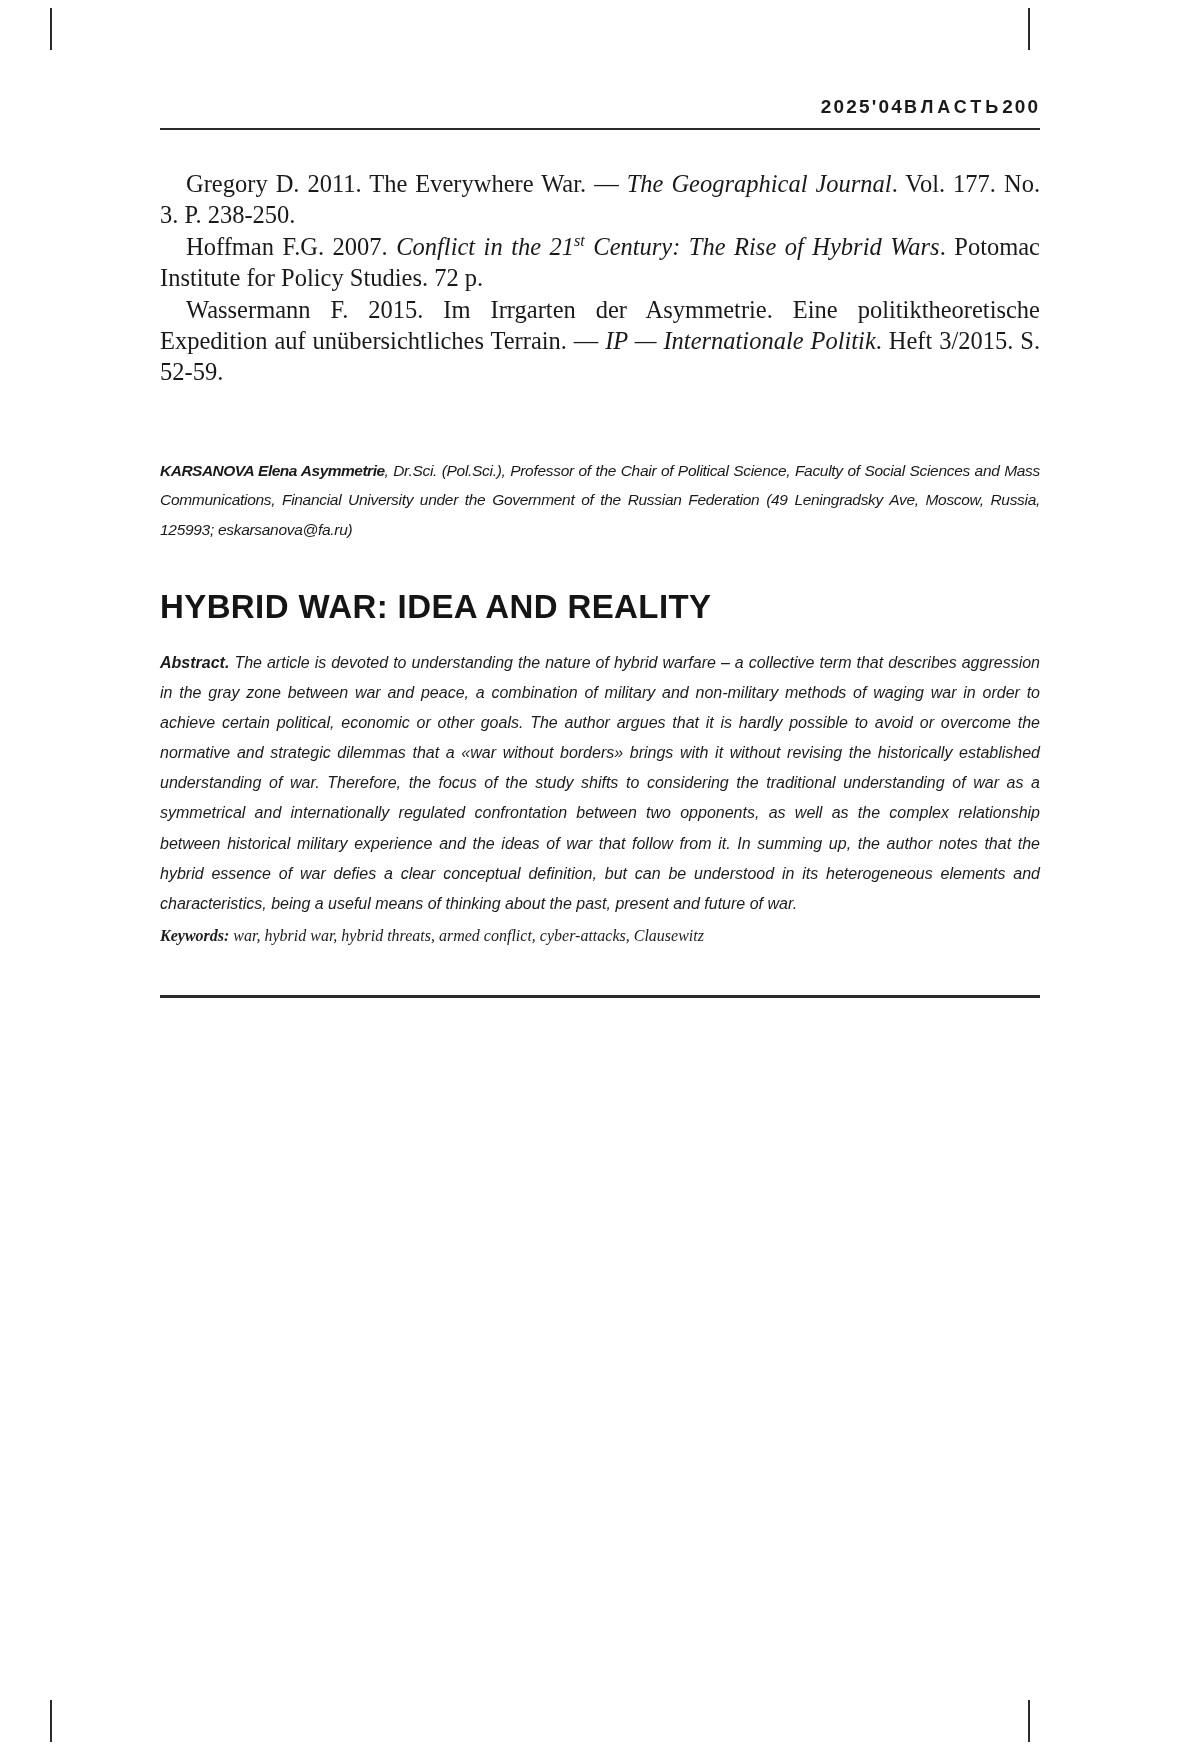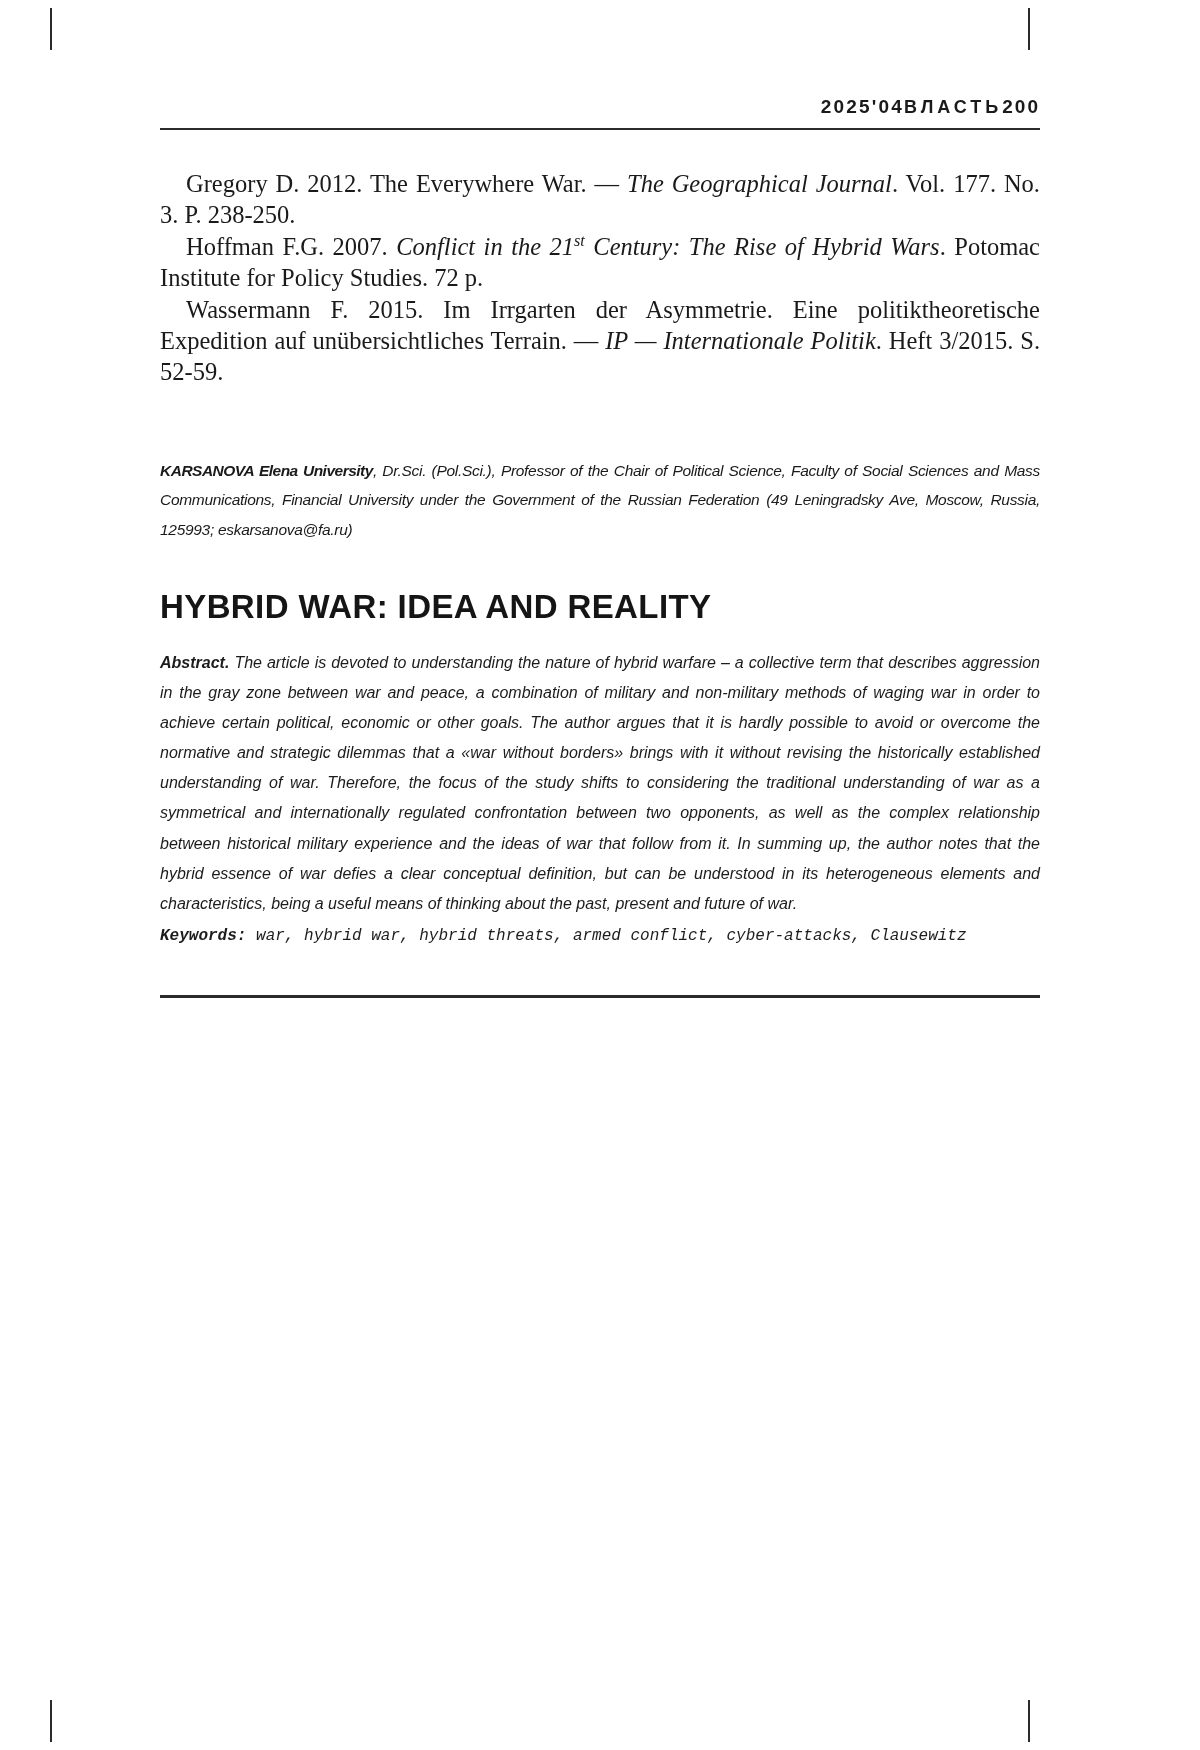"Gregory D. 2012. The Everywhere" span { text: 2012 -> 2011 }
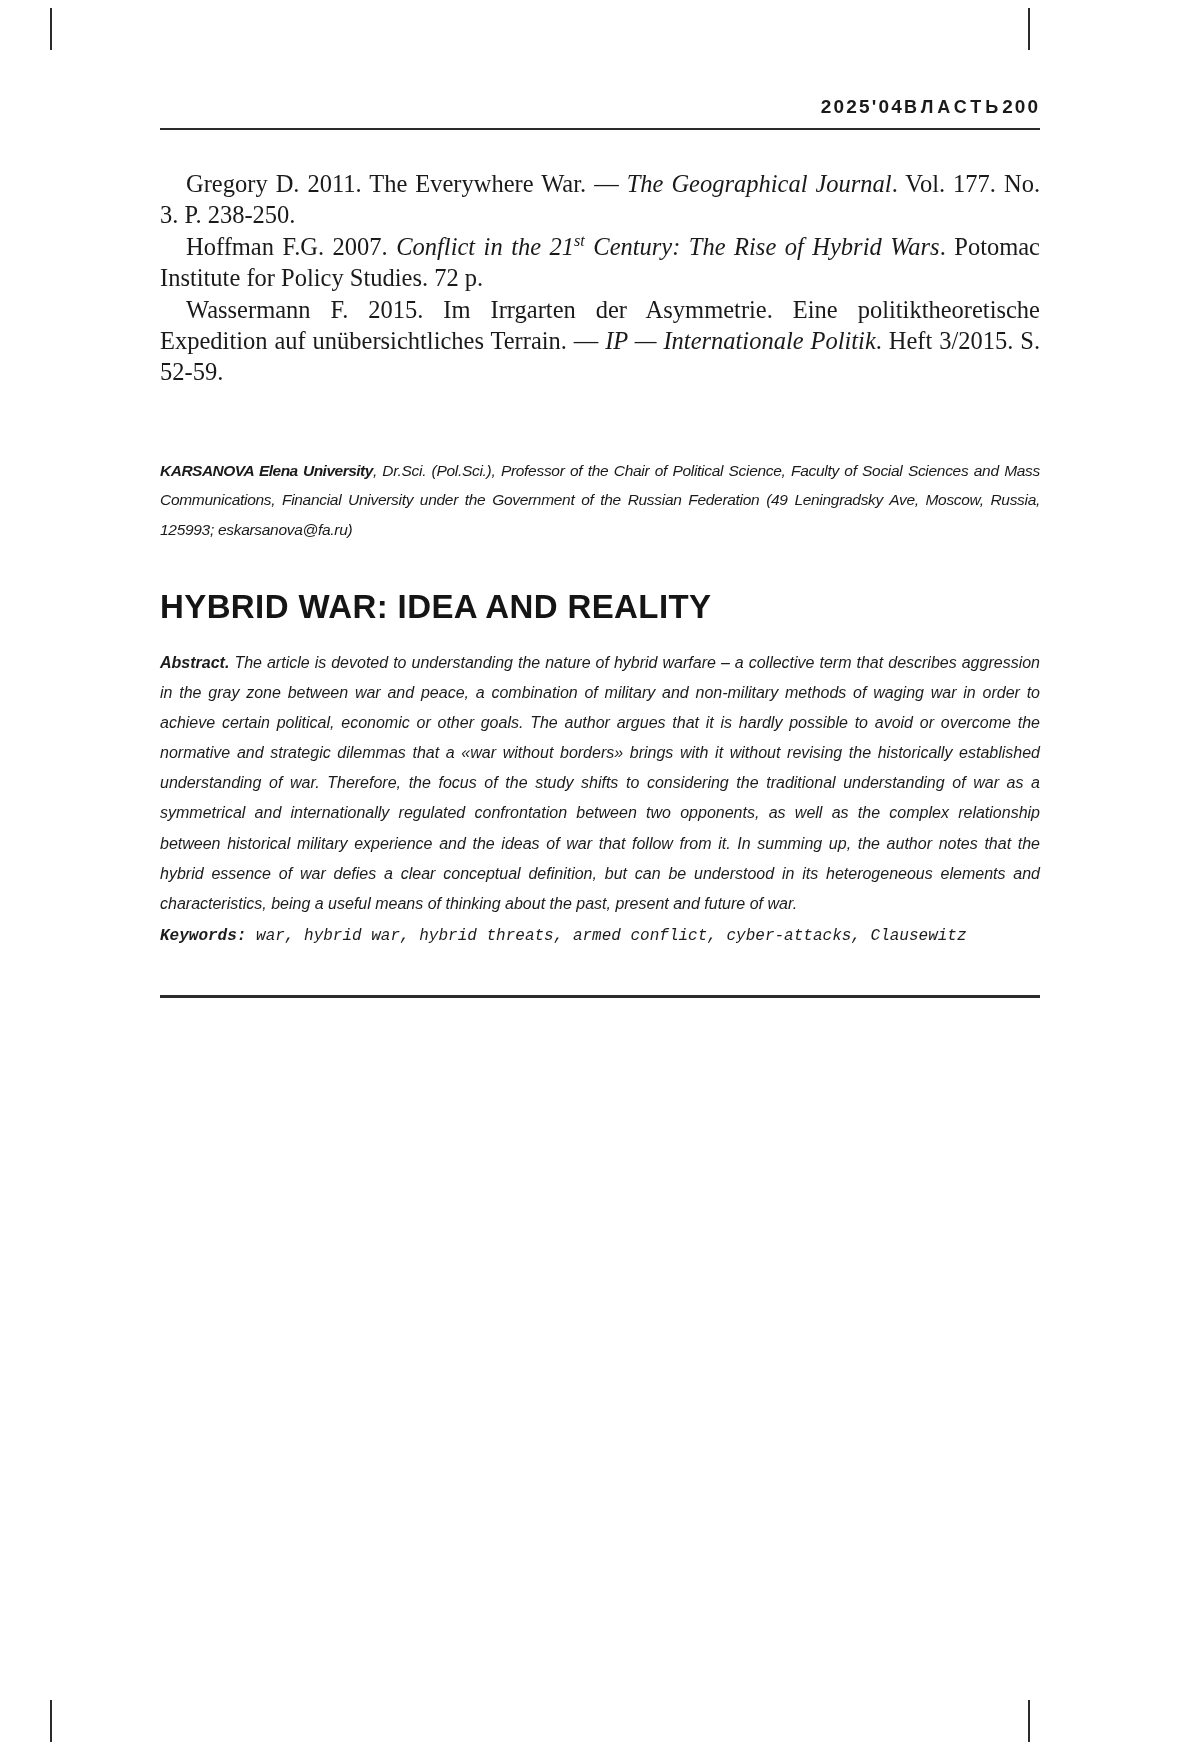"KARSANOVA Elena University" span.name { text: University -> Asymmetrie }
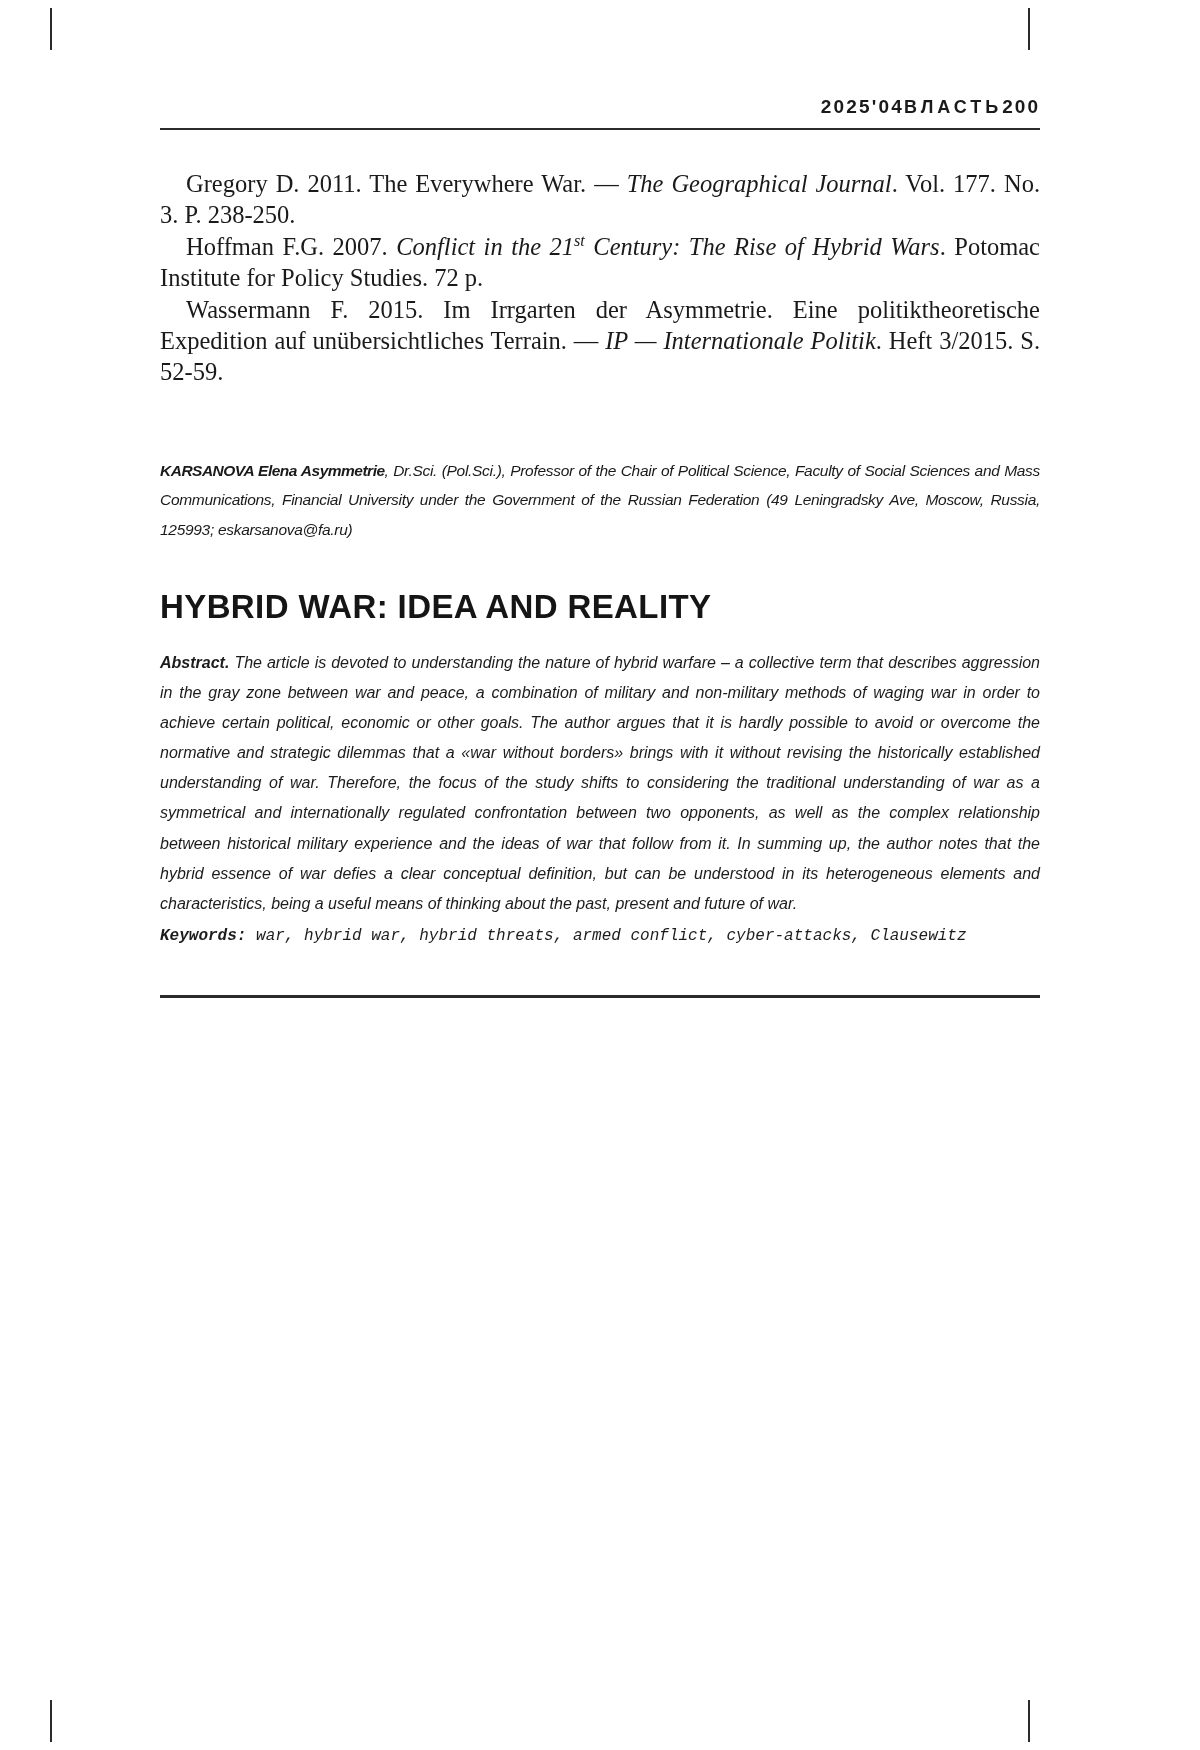"Keywords: war, hybrid war, hybrid" .keywords { font-family: Liberation Mono, monospace -> Liberation Serif, serif }
